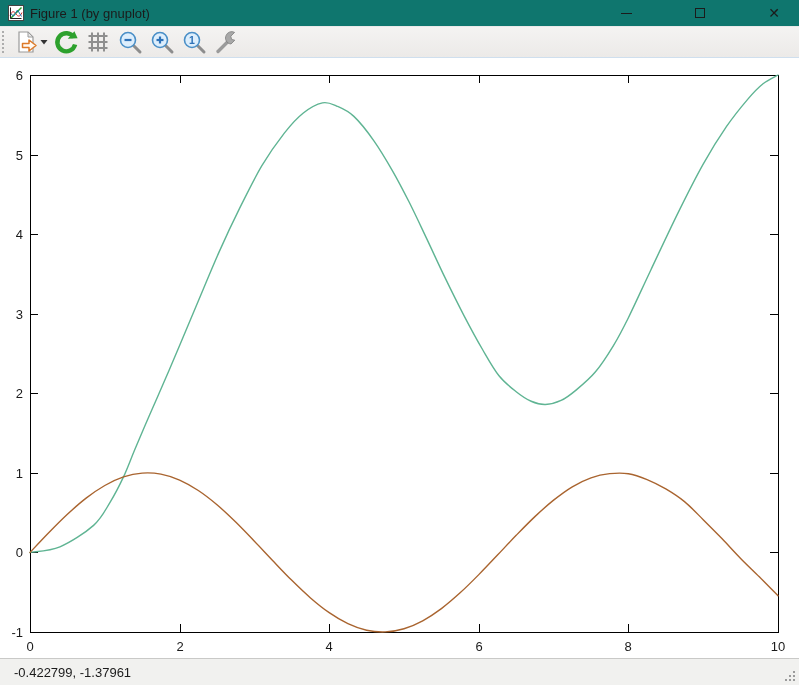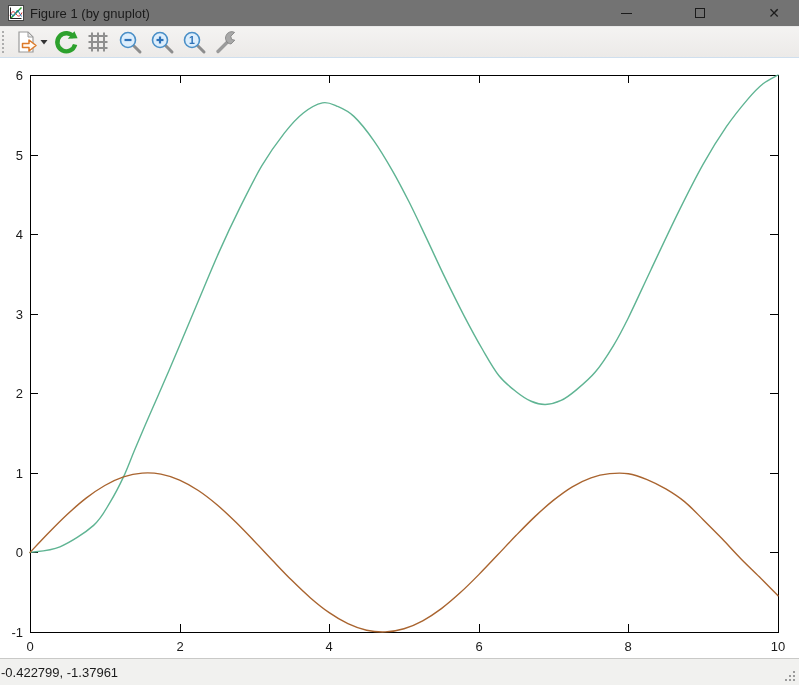"Figure 1 (by gnuplot)" .titlebar { background: #737373 -> #0f766e }
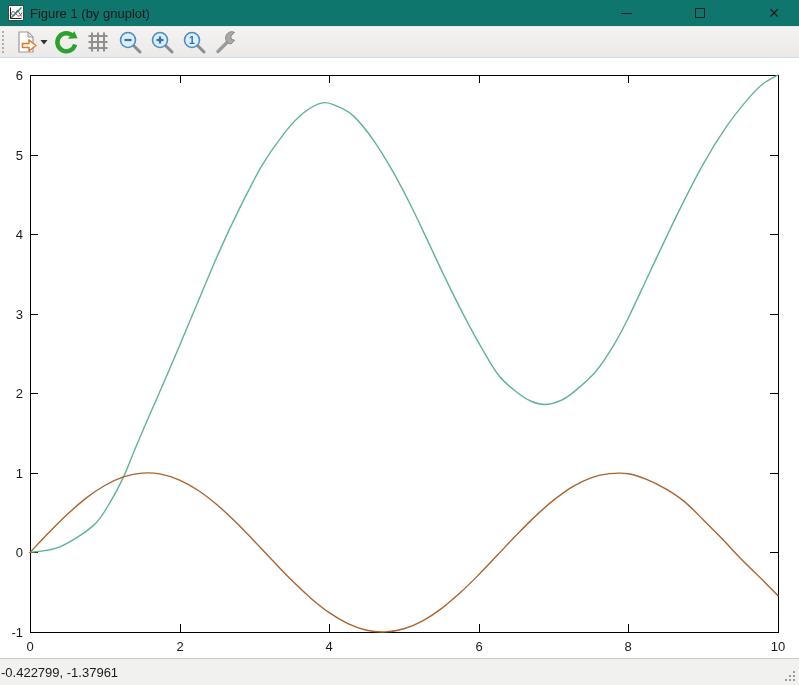"-0.422799, -1.37961" .status-text { margin-left: 1px -> 14px }
